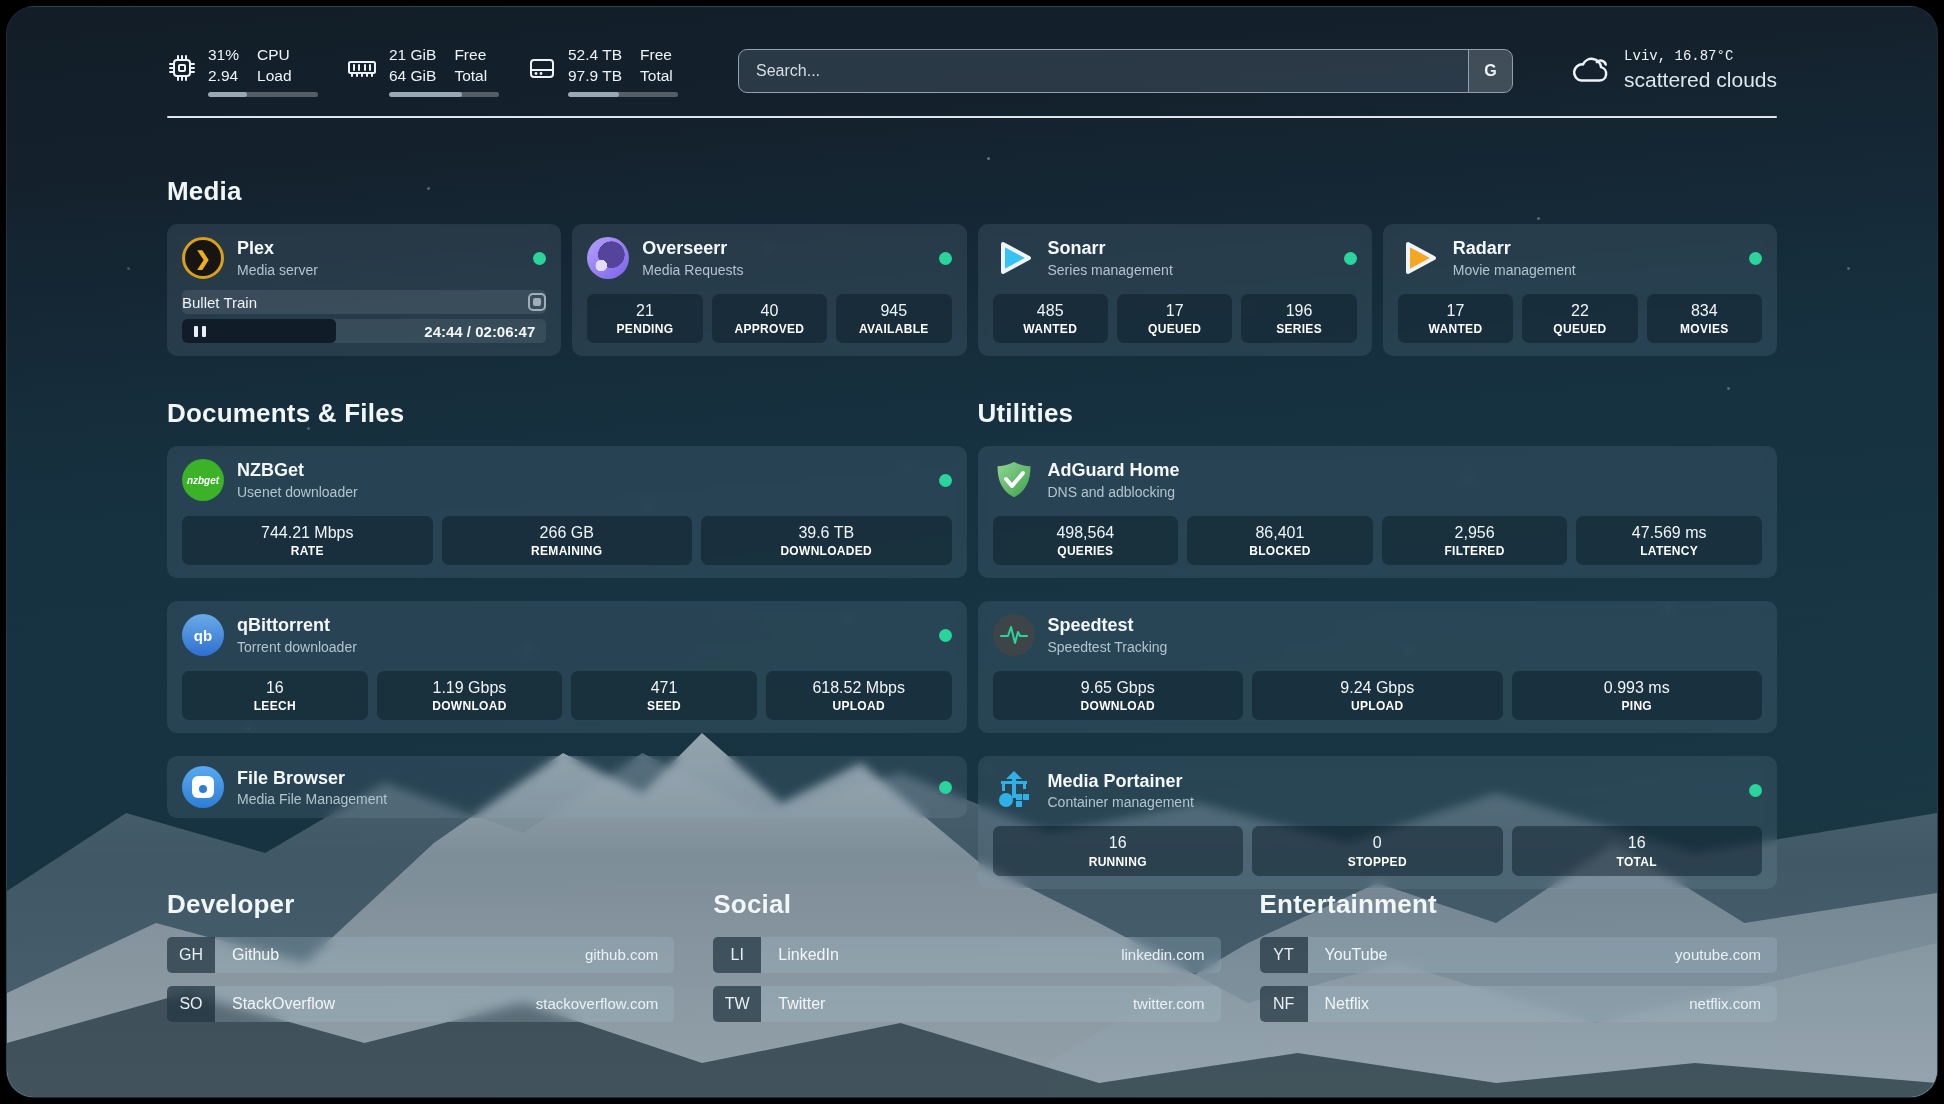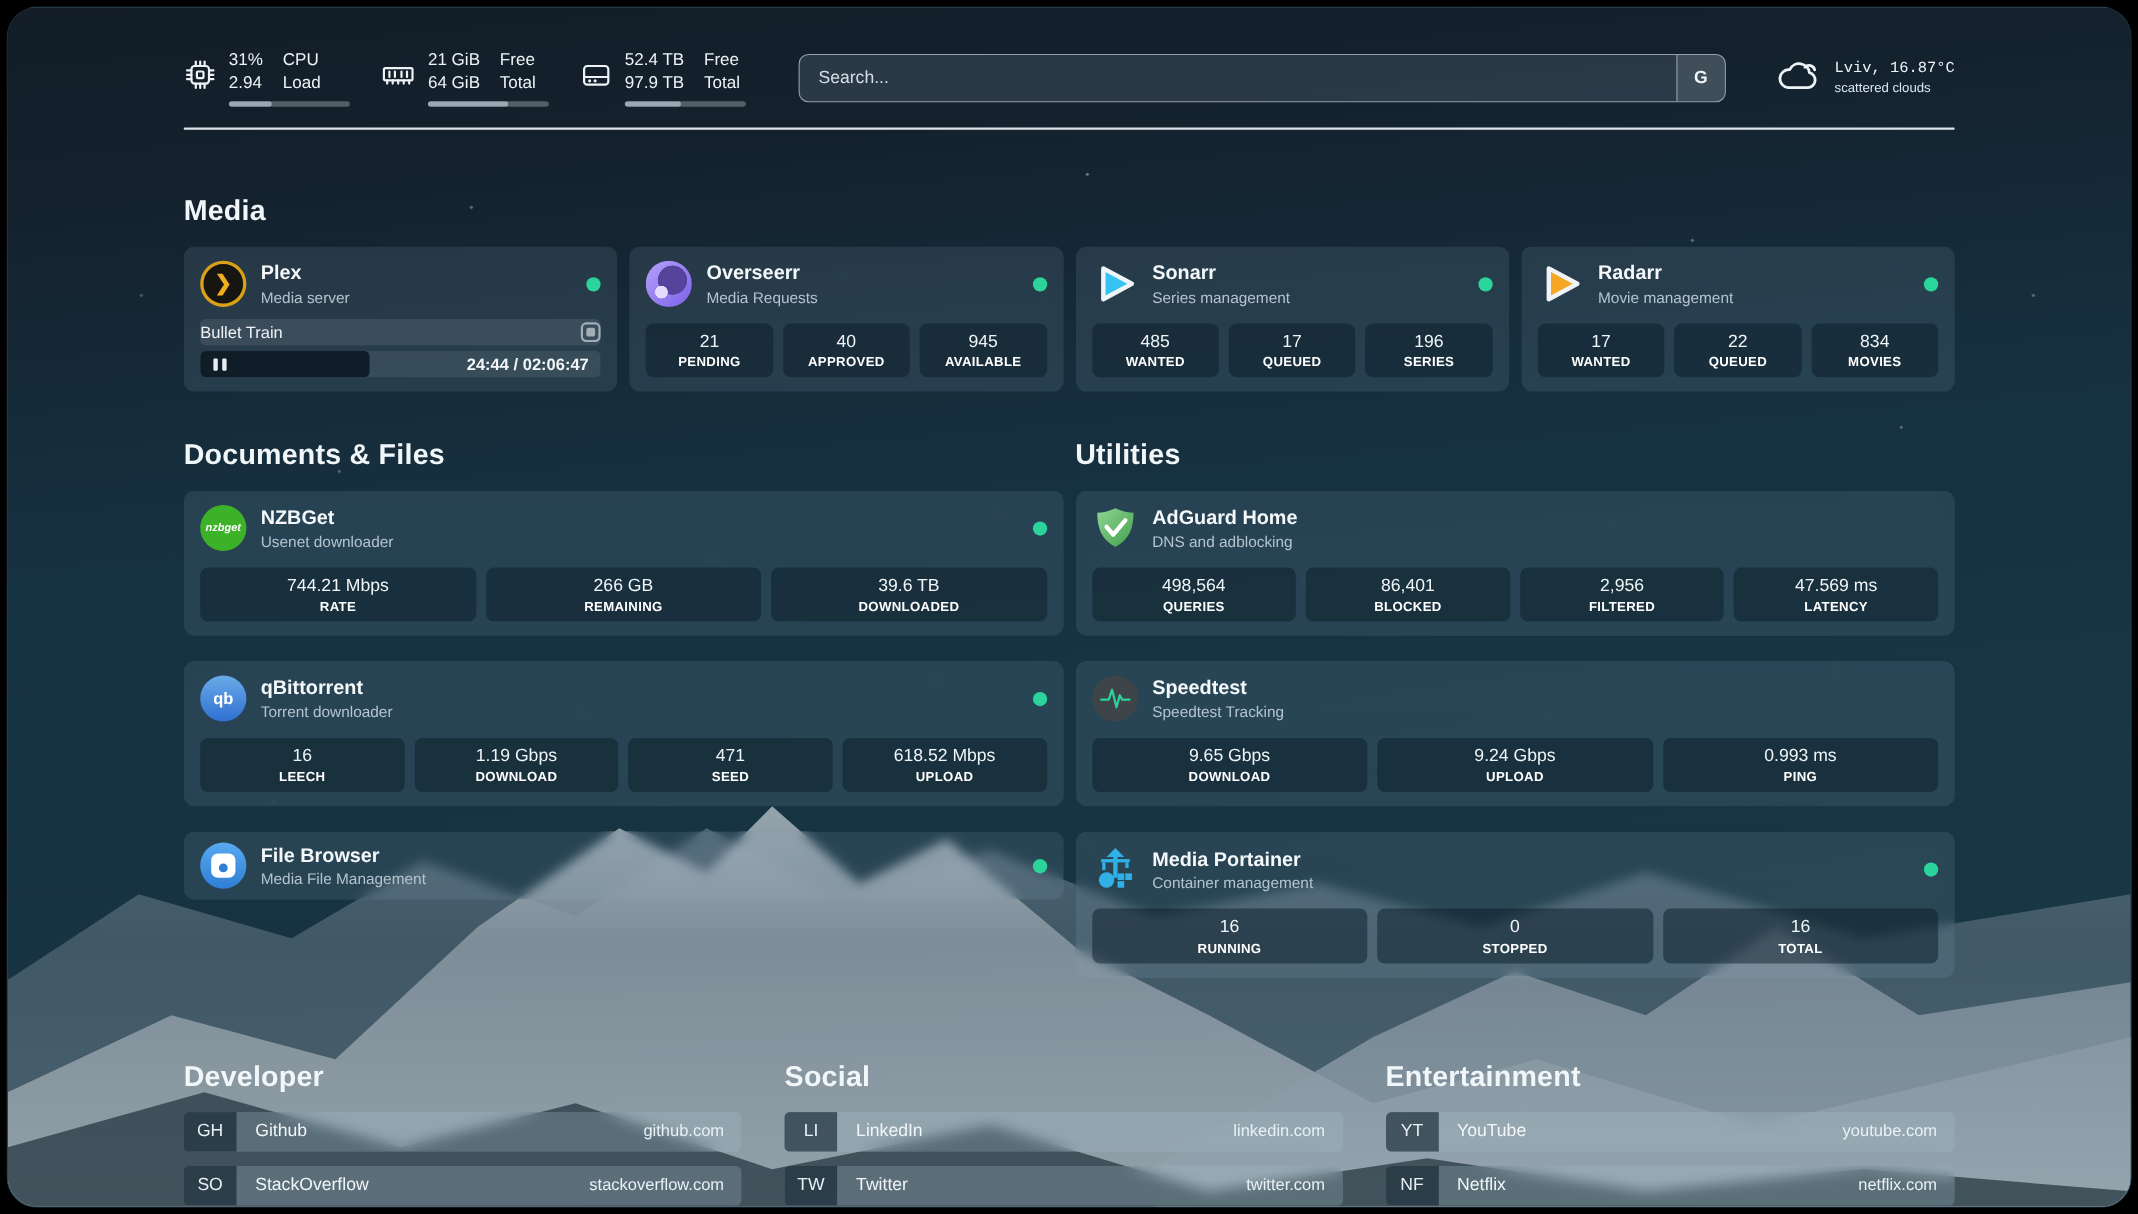"31%" .topbar { gap: none -> 12px }
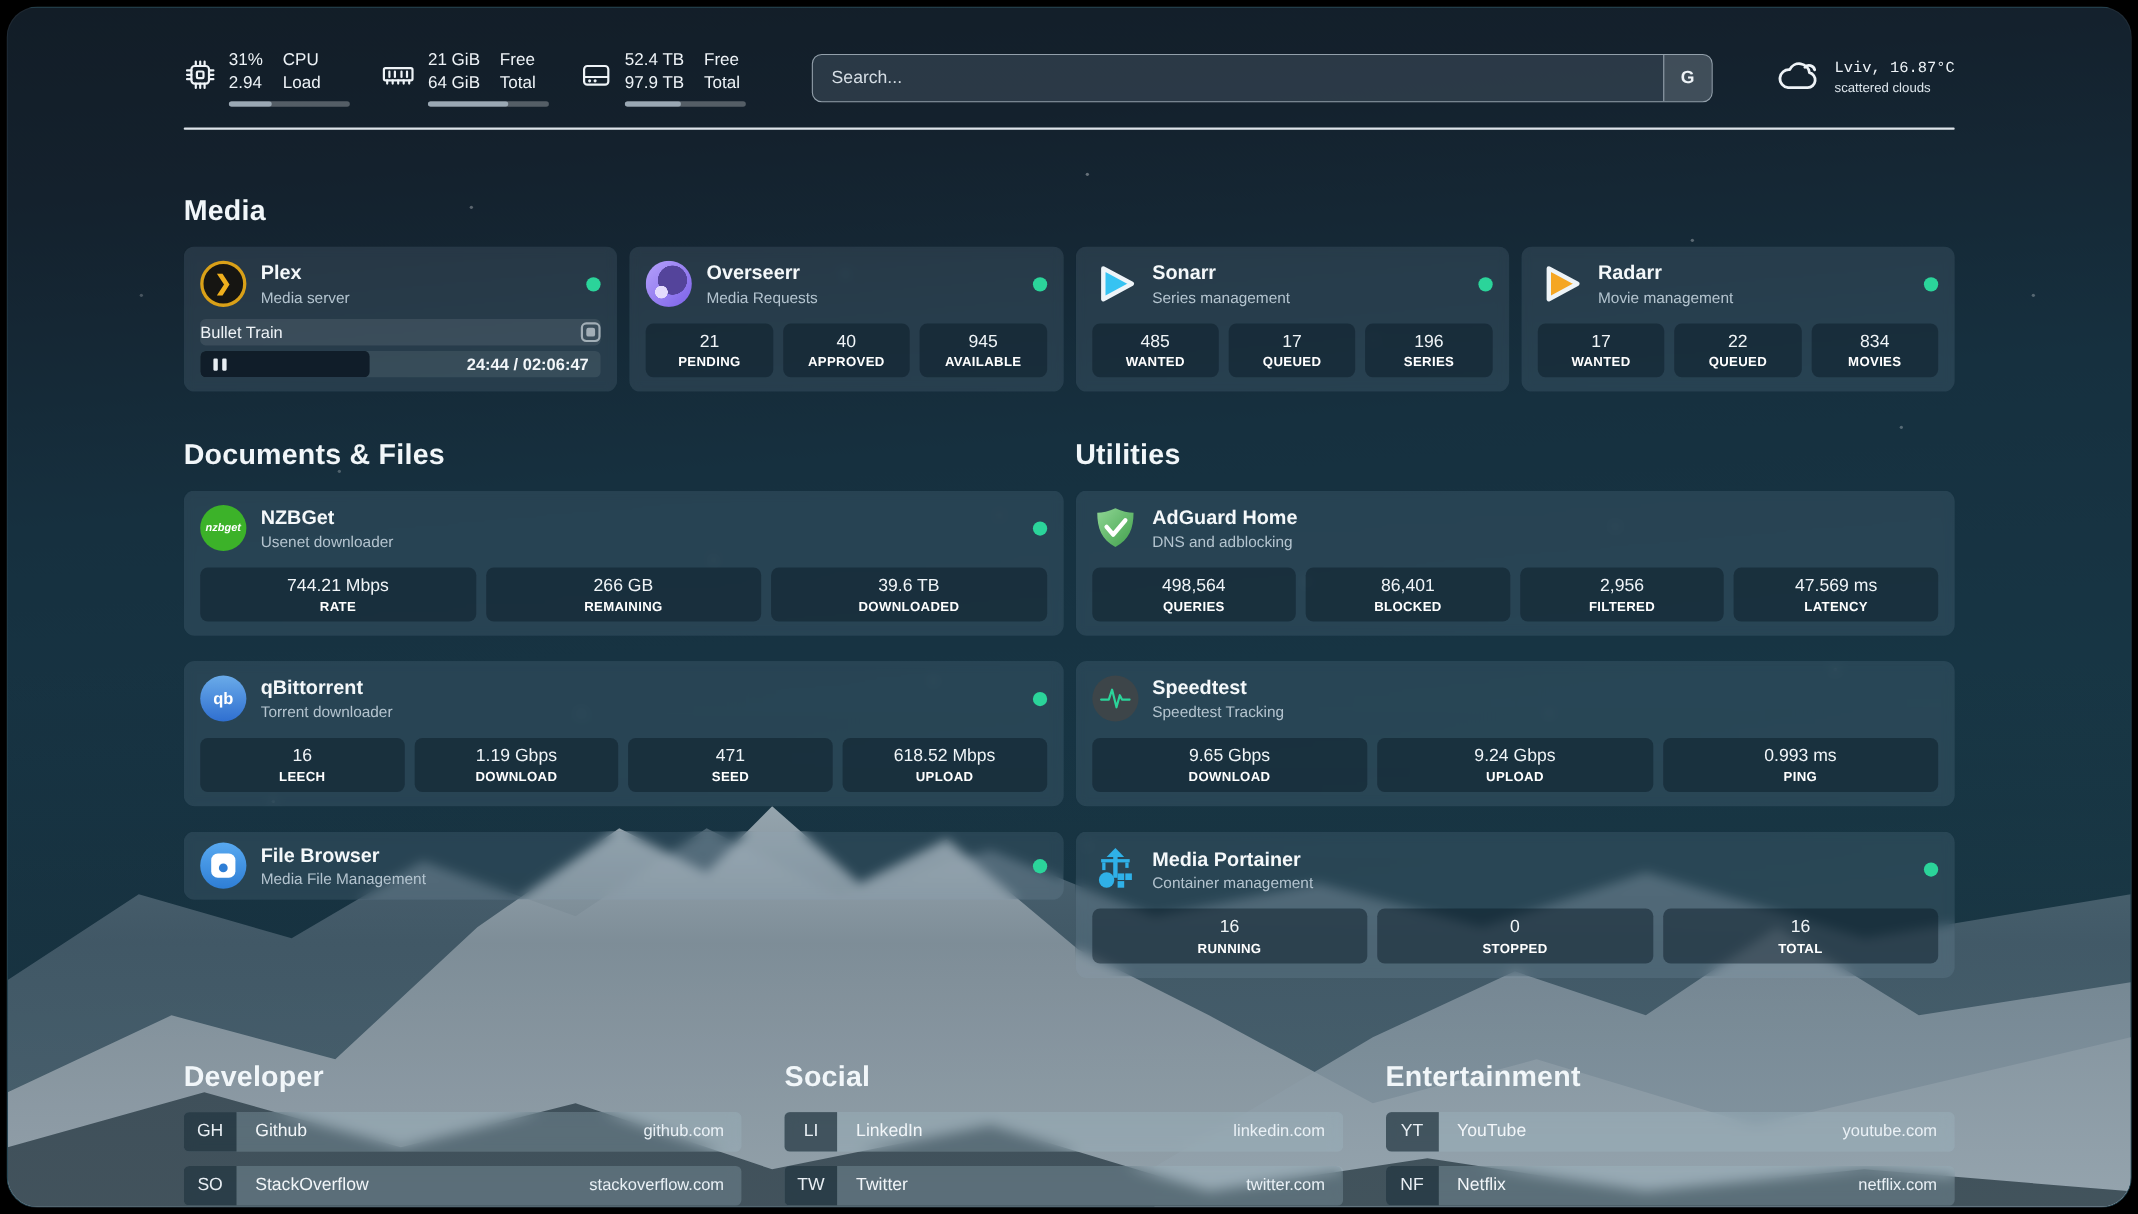"scattered clouds" .weather-cond { font-size: 12px -> 21px }
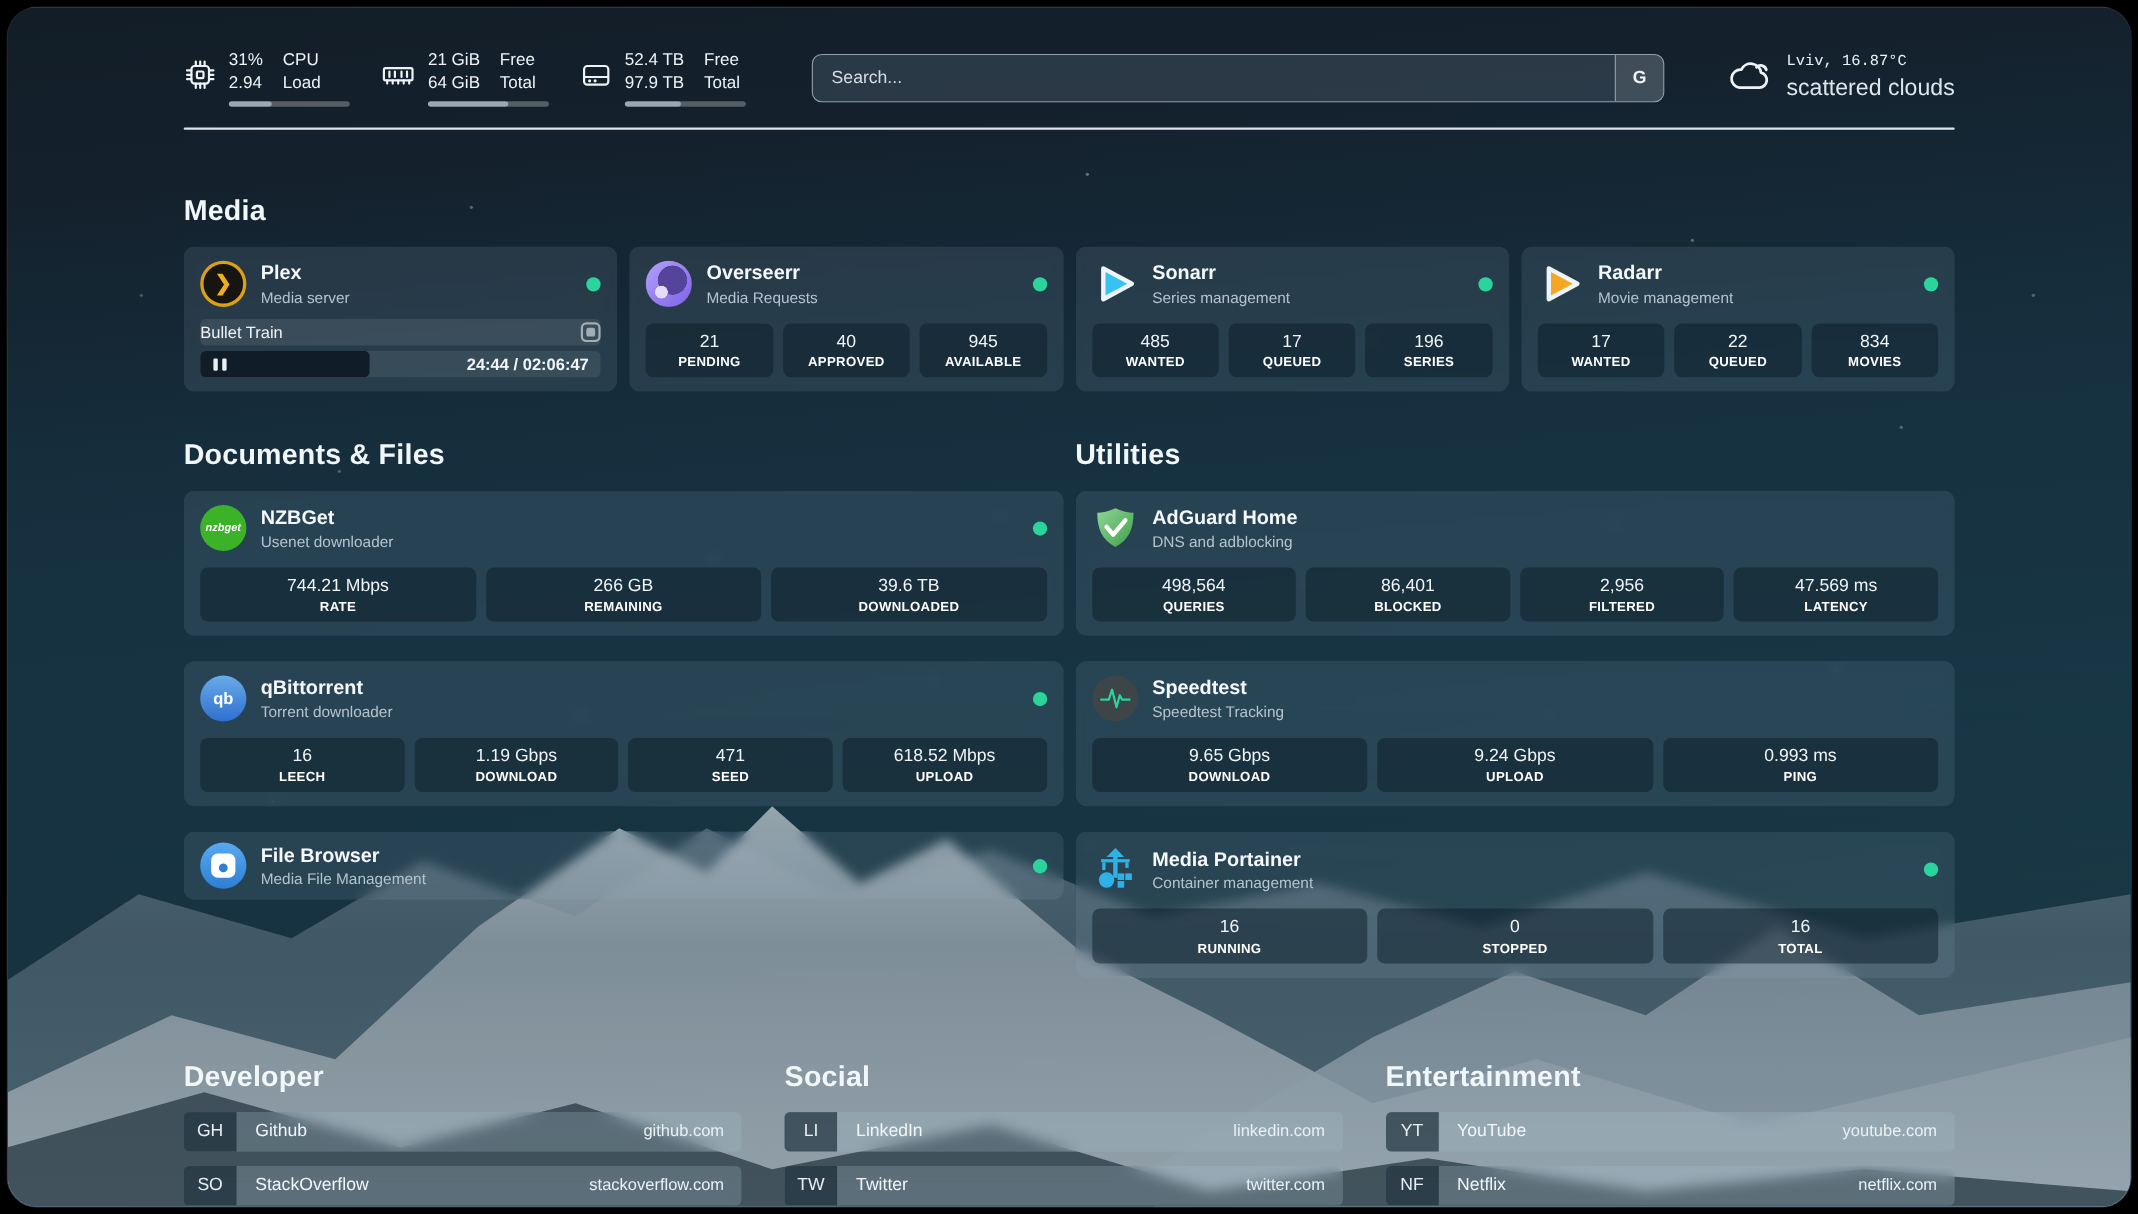"Developer" .bookmarks { margin-top: 74px -> none }
